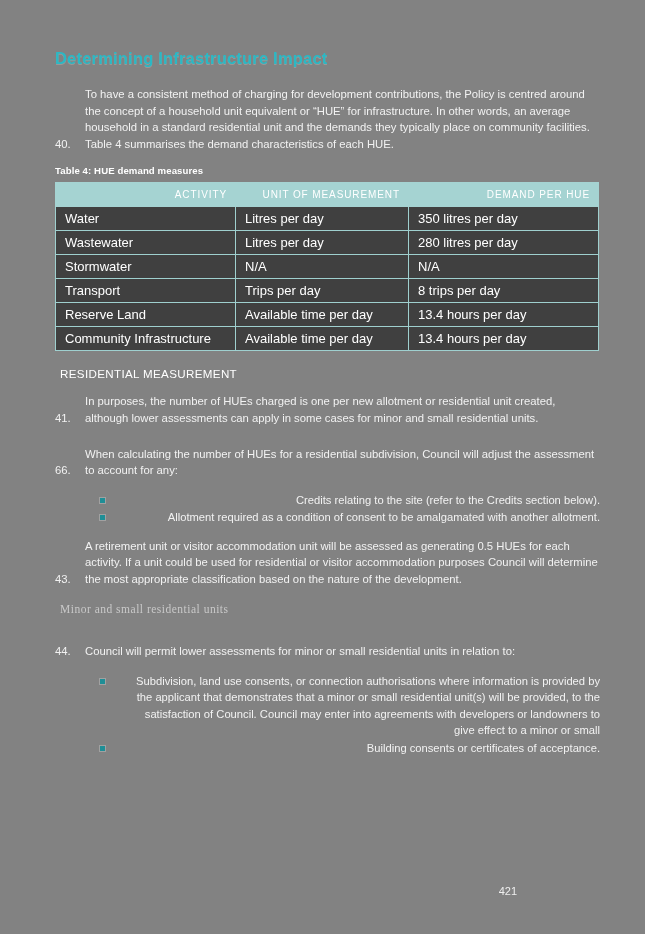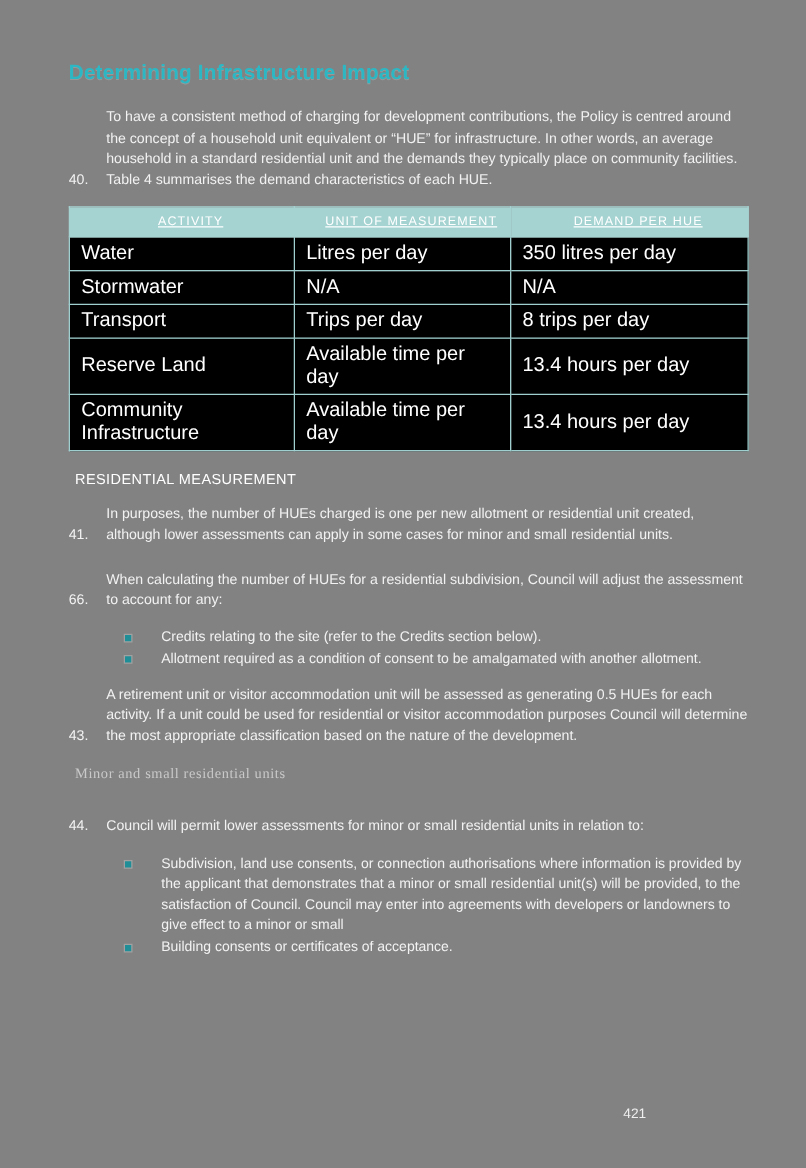"Table 4: HUE demand measures" div.table-caption { html: none -> <div>Table 4: HUE demand measures</div> }
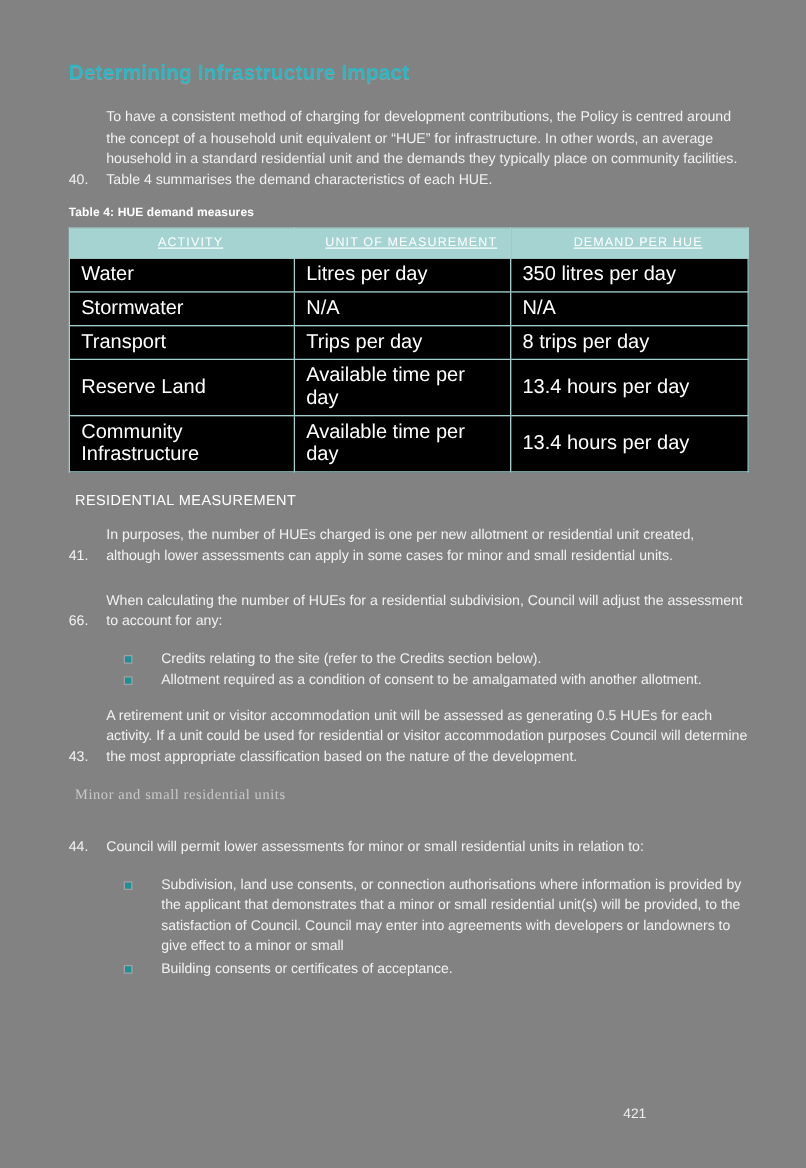"ACTIVITY" table.hue-table th { text-align: center -> right; text-decoration: underline -> none }
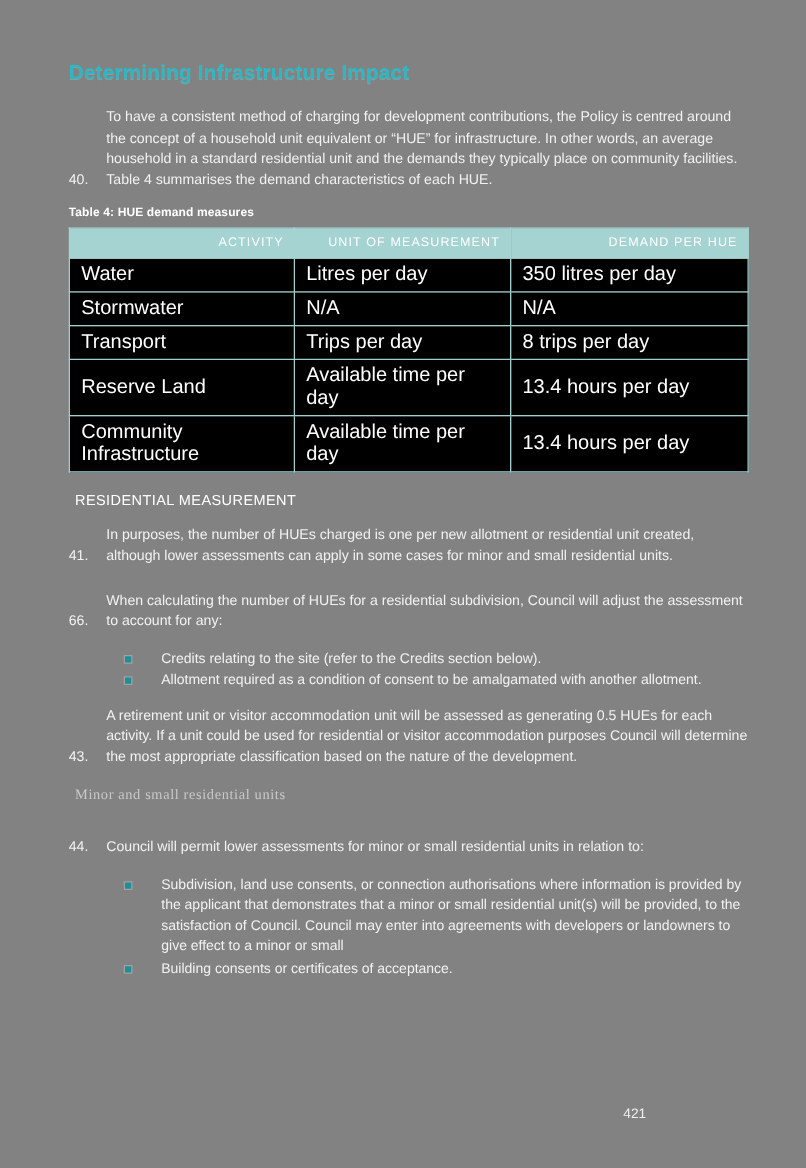"Water" table.hue-table td { background: #000000 -> #404040; font-size: 16px -> 13px }
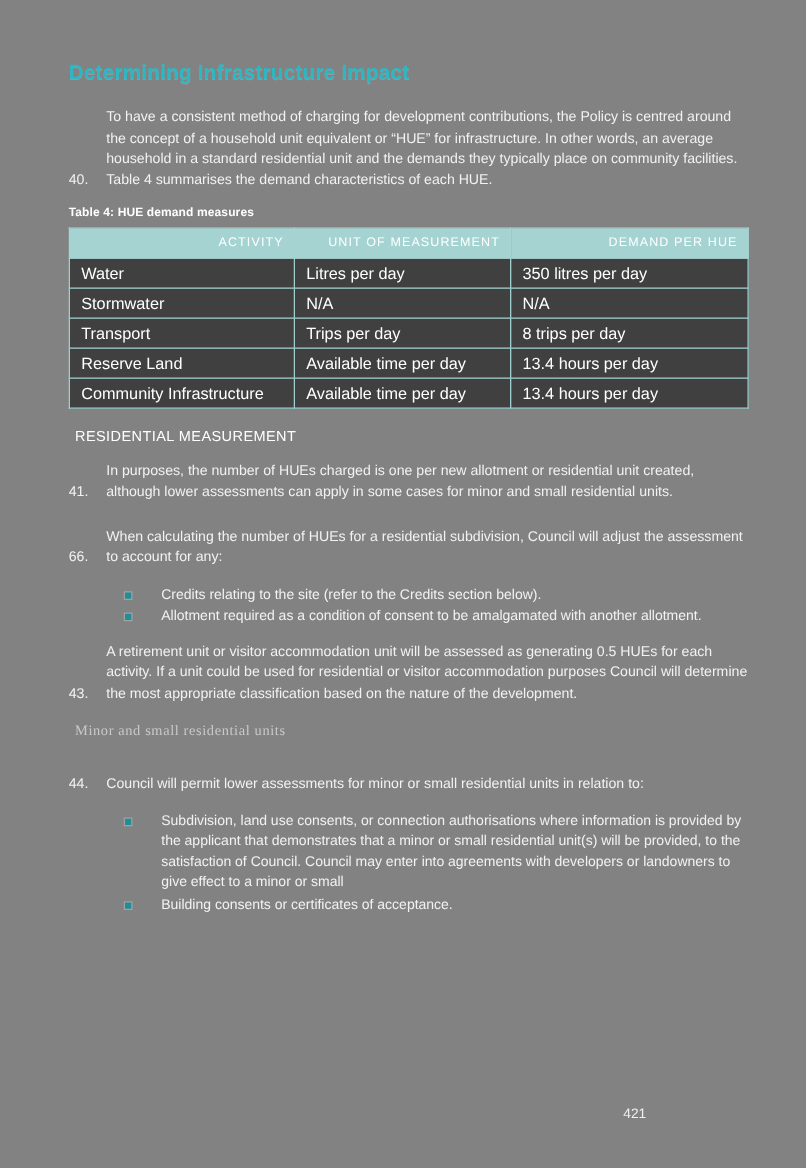"Wastewater" tr { html: none -> <tr> <td>Wastewater</td> <td>Litres per day</td> <td>280 litres per day</td> </tr> }
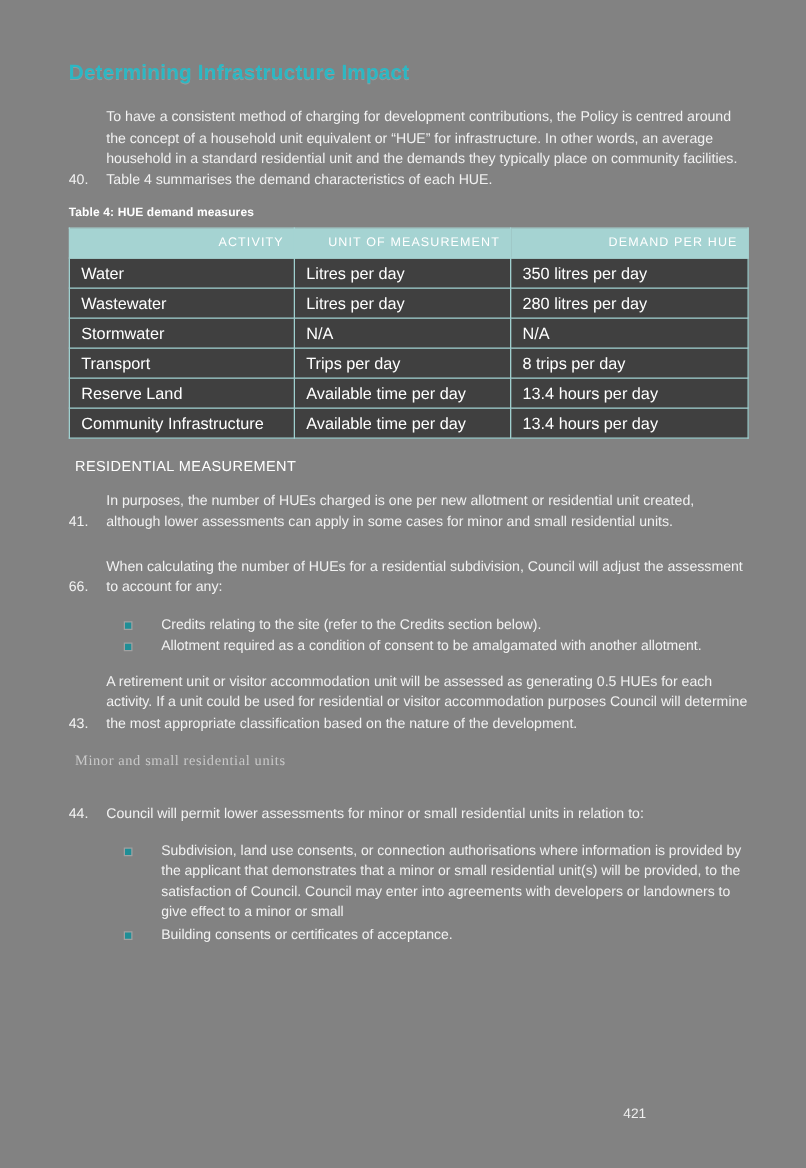"Credits relating to the site" ul.bullets { text-align: none -> right }
